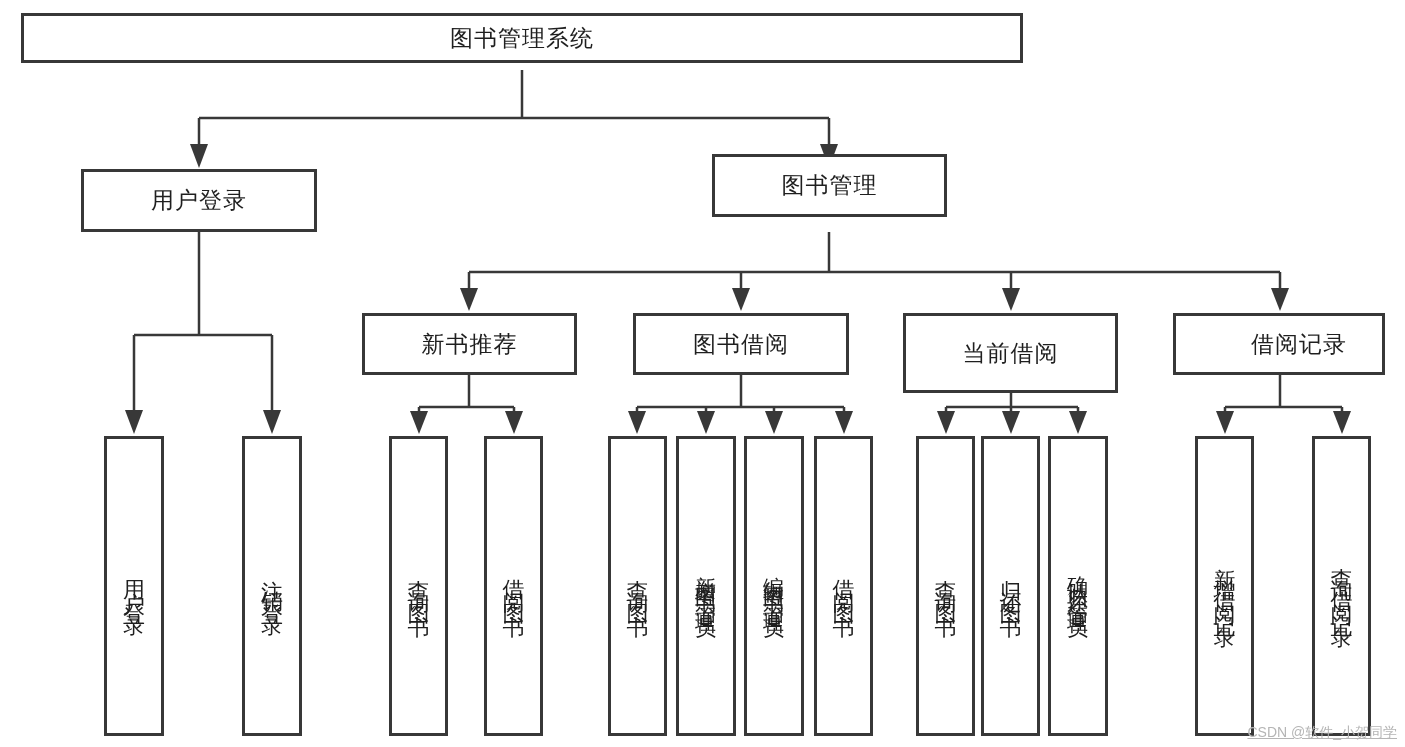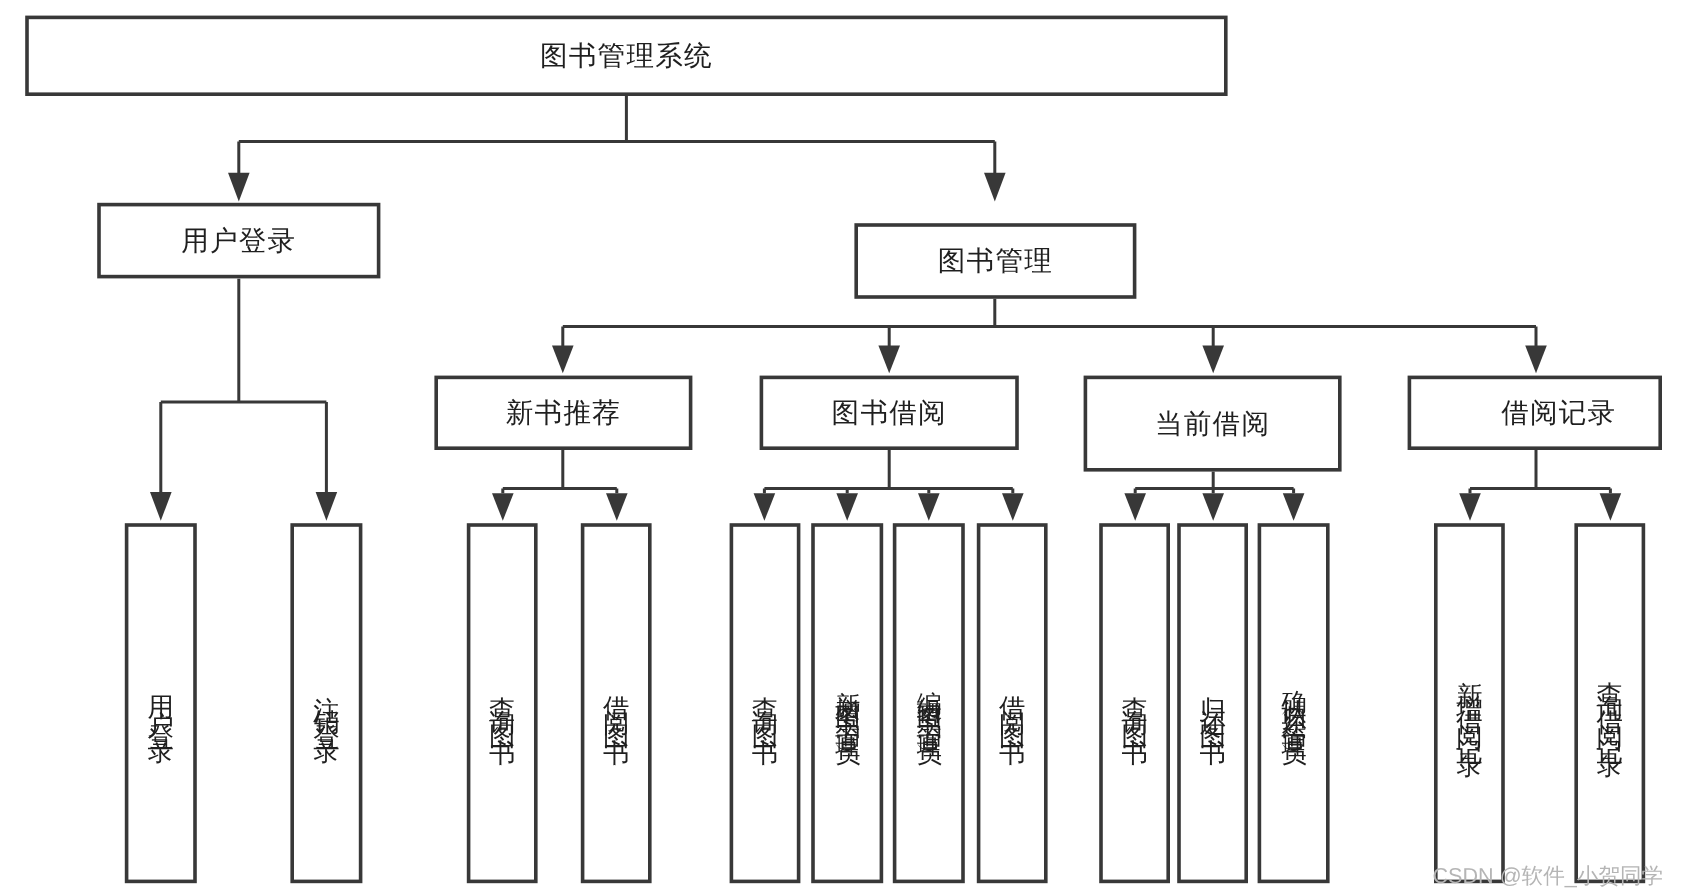"图书管理系统" div.box { height: 67px -> 50px }
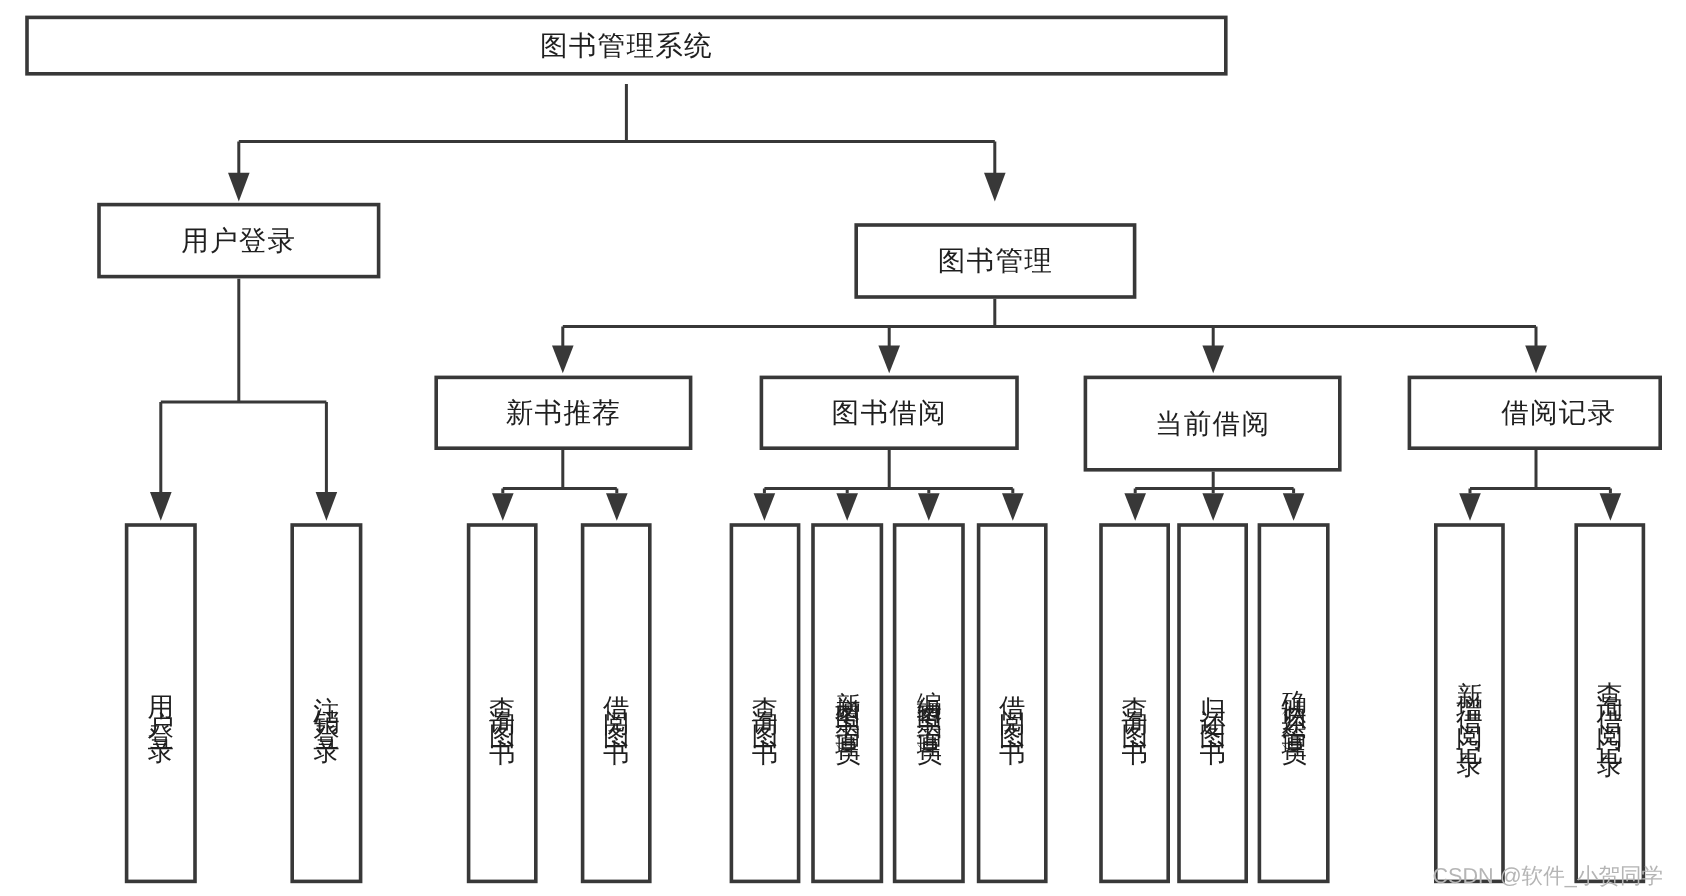"图书管理" div.box { top: 186px -> 154px }
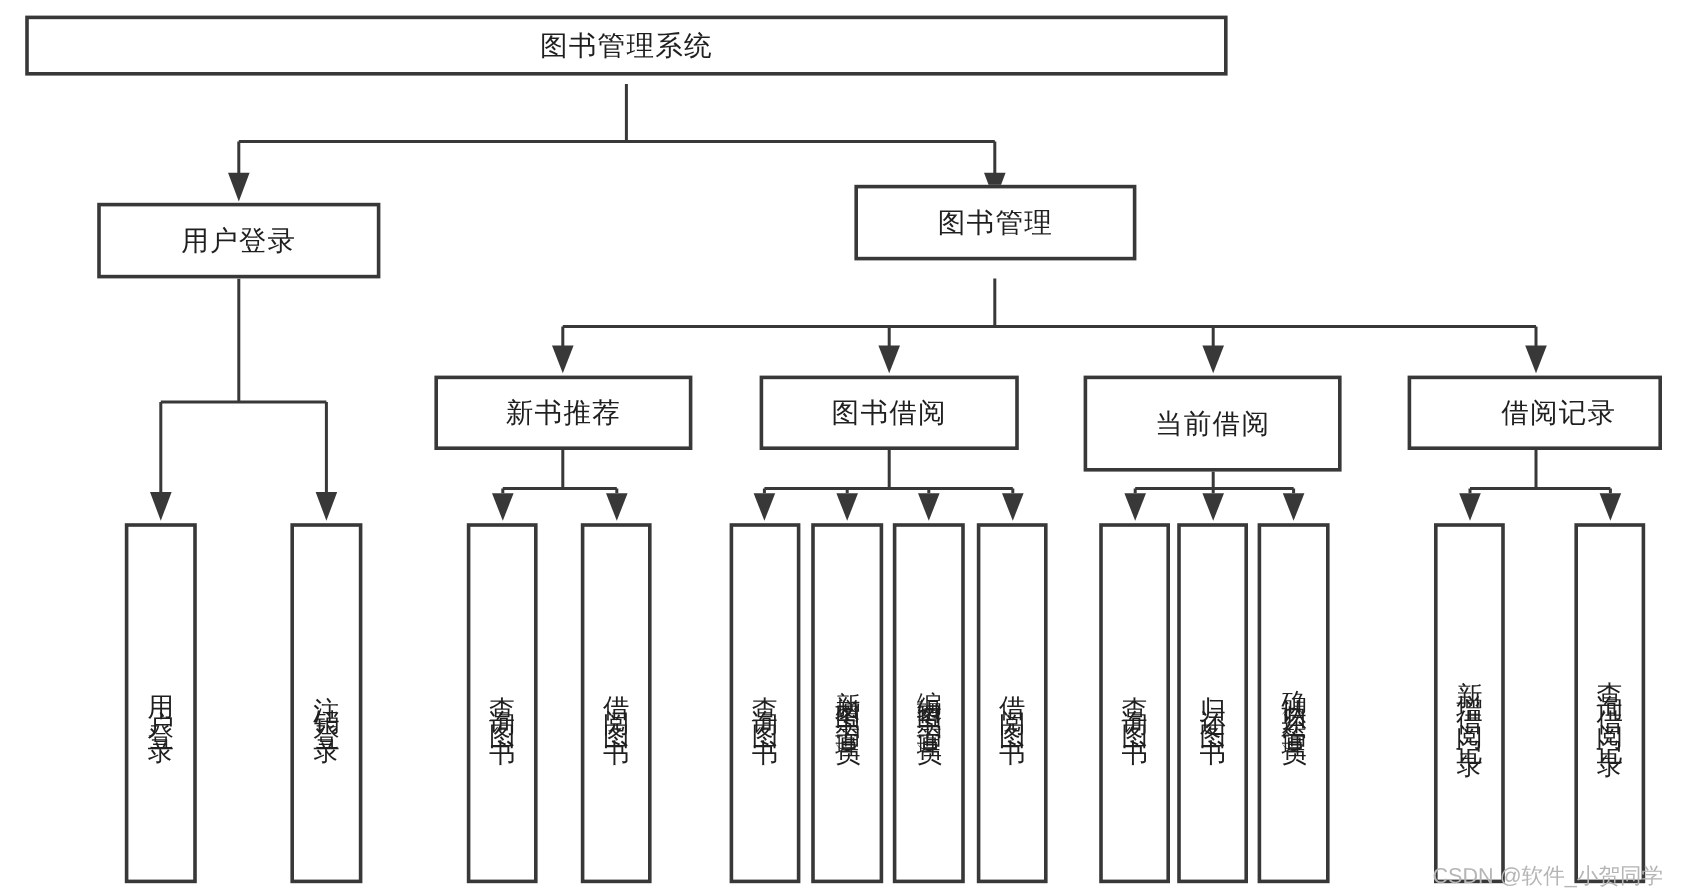"CSDN @软件_小贺同学" .watermark { font-size: 18px -> 14px; right: 19px -> 8px; text-decoration: none -> underline }
